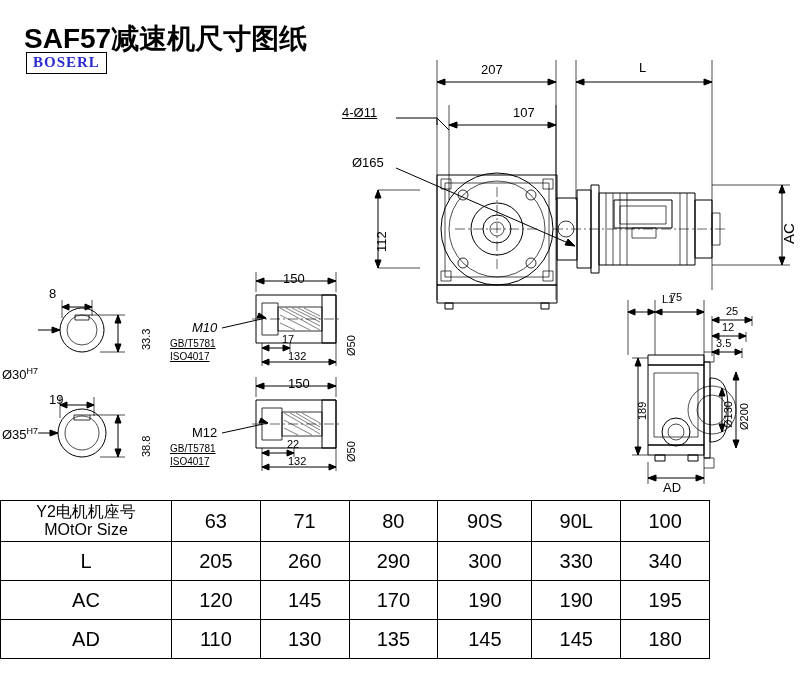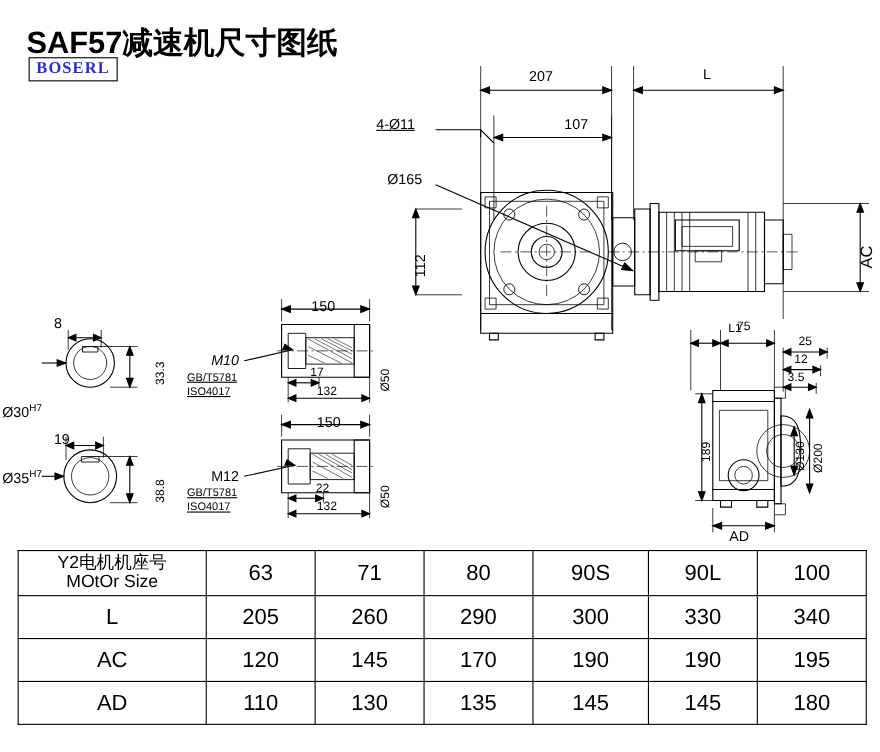"Y2电机机座号" table { left: 16px -> 0px; width: 772px -> 710px }
